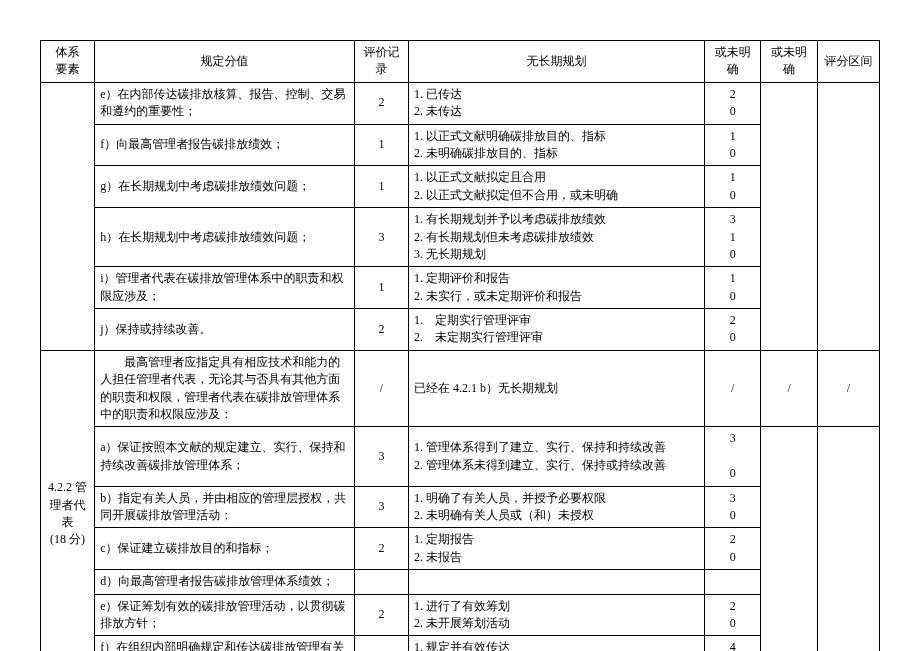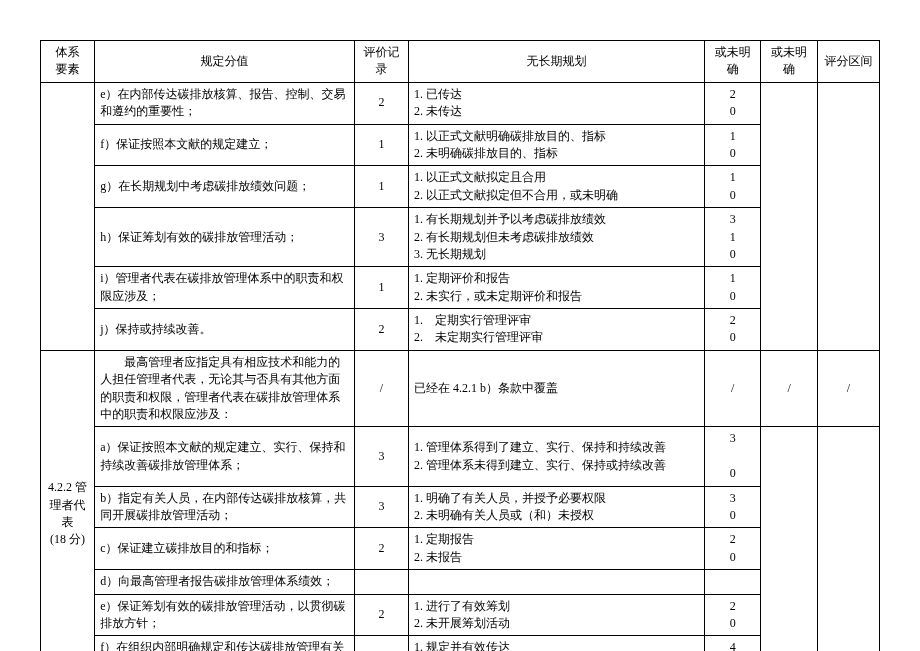"f）保证按照本文献的规定建立；" td { text: 保证按照本文献的规定建立 -> 向最高管理者报告碳排放绩效 }
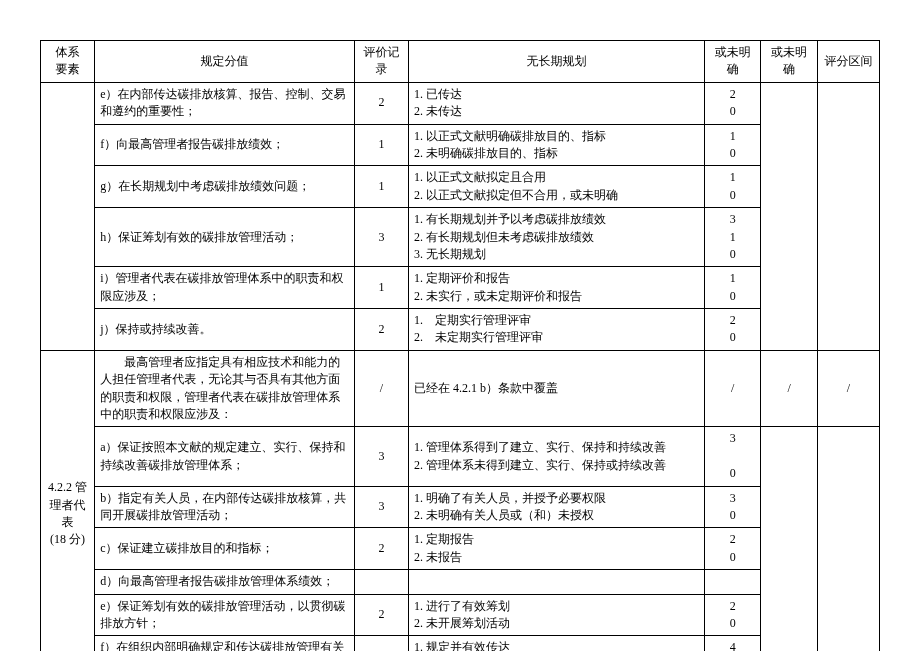"h）保证筹划有效的碳排放管理活动；" td { text: 保证筹划有效的碳排放管理活动 -> 在长期规划中考虑碳排放绩效问题 }
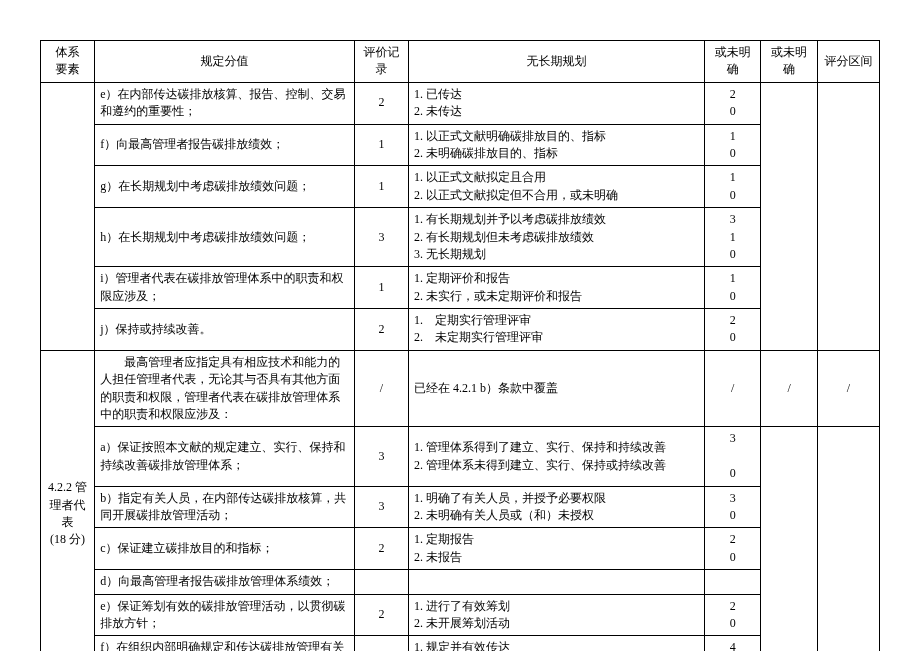"已经在 4.2.1 b）条款中覆盖" td { text: 条款中覆盖 -> 无长期规划 }
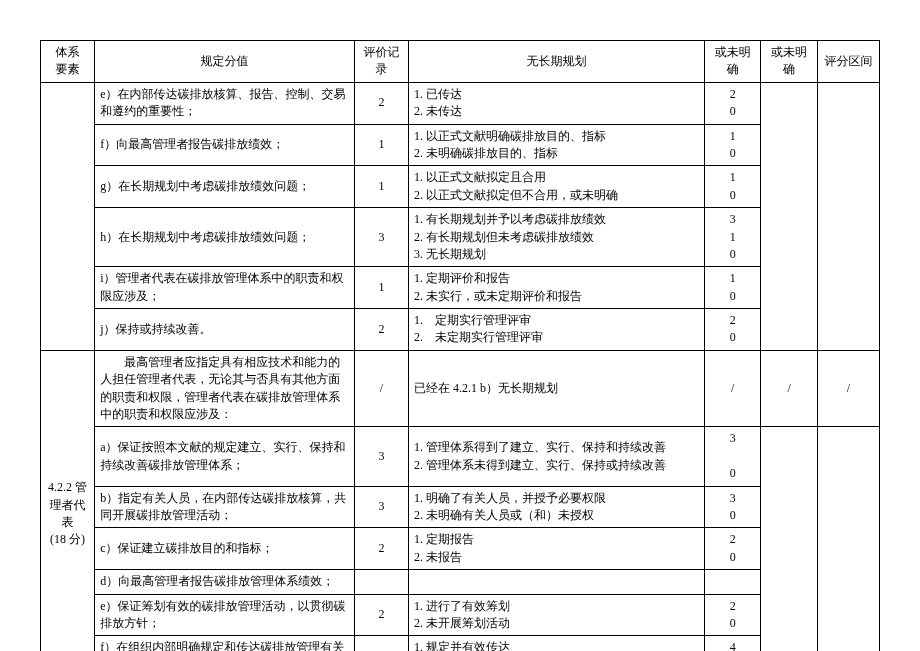"b）指定有关人员，在内部传达碳排放核算，共同开展碳排放管理活动；" td { text: 在内部传达碳排放核算 -> 并由相应的管理层授权 }
